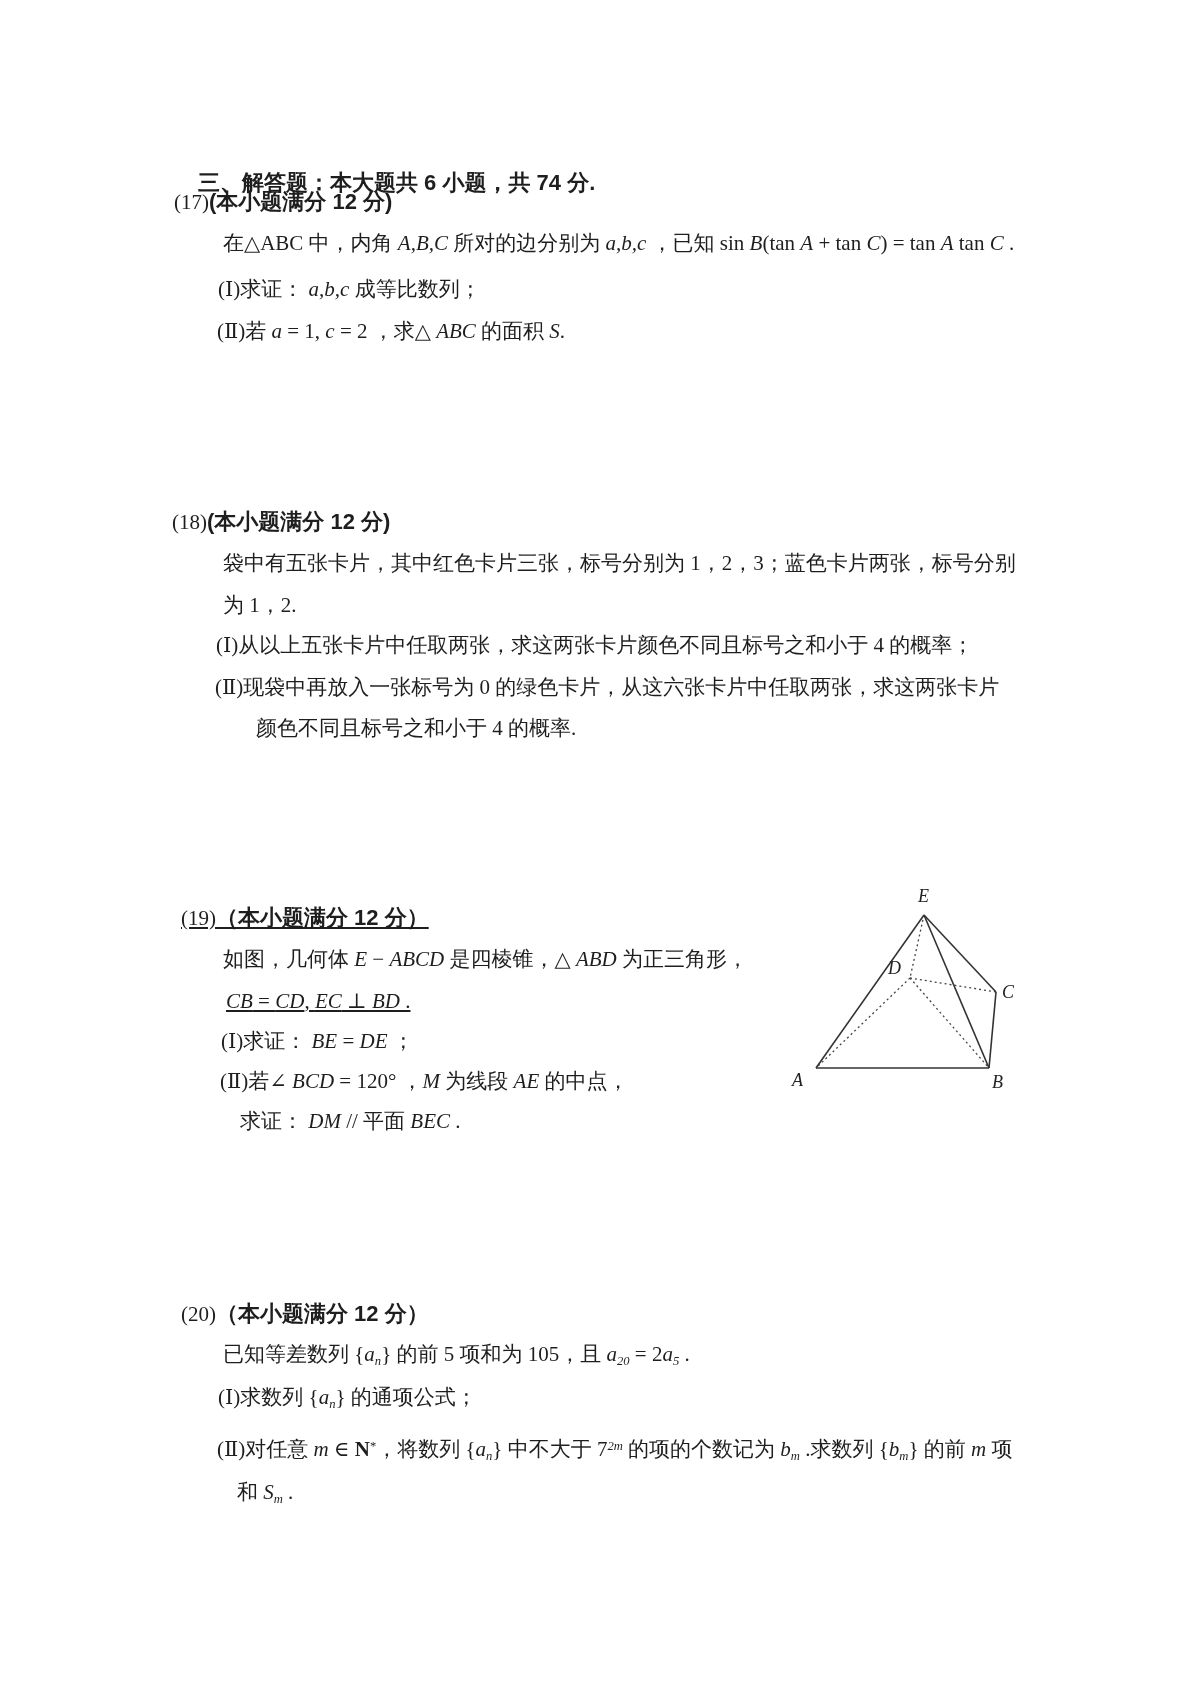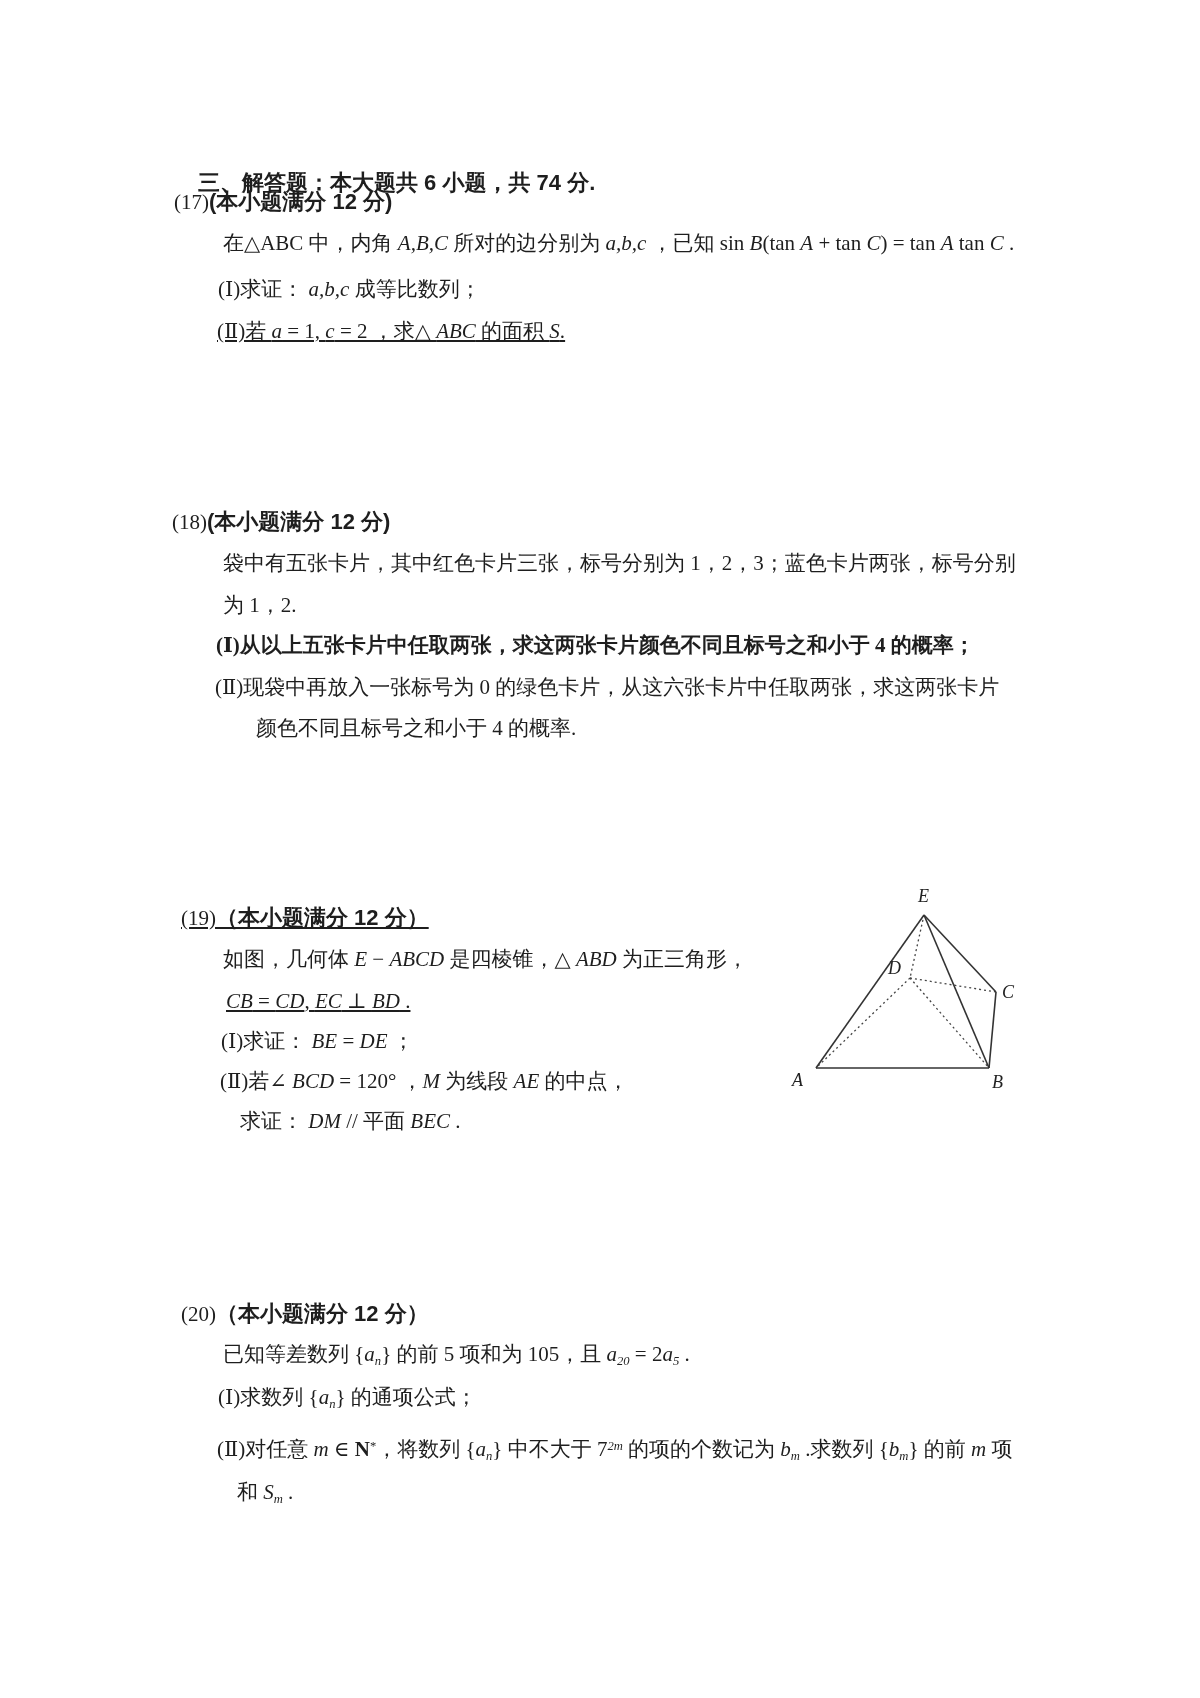"(Ⅱ)若 a = 1, c" div.line { text-decoration: underline -> none }
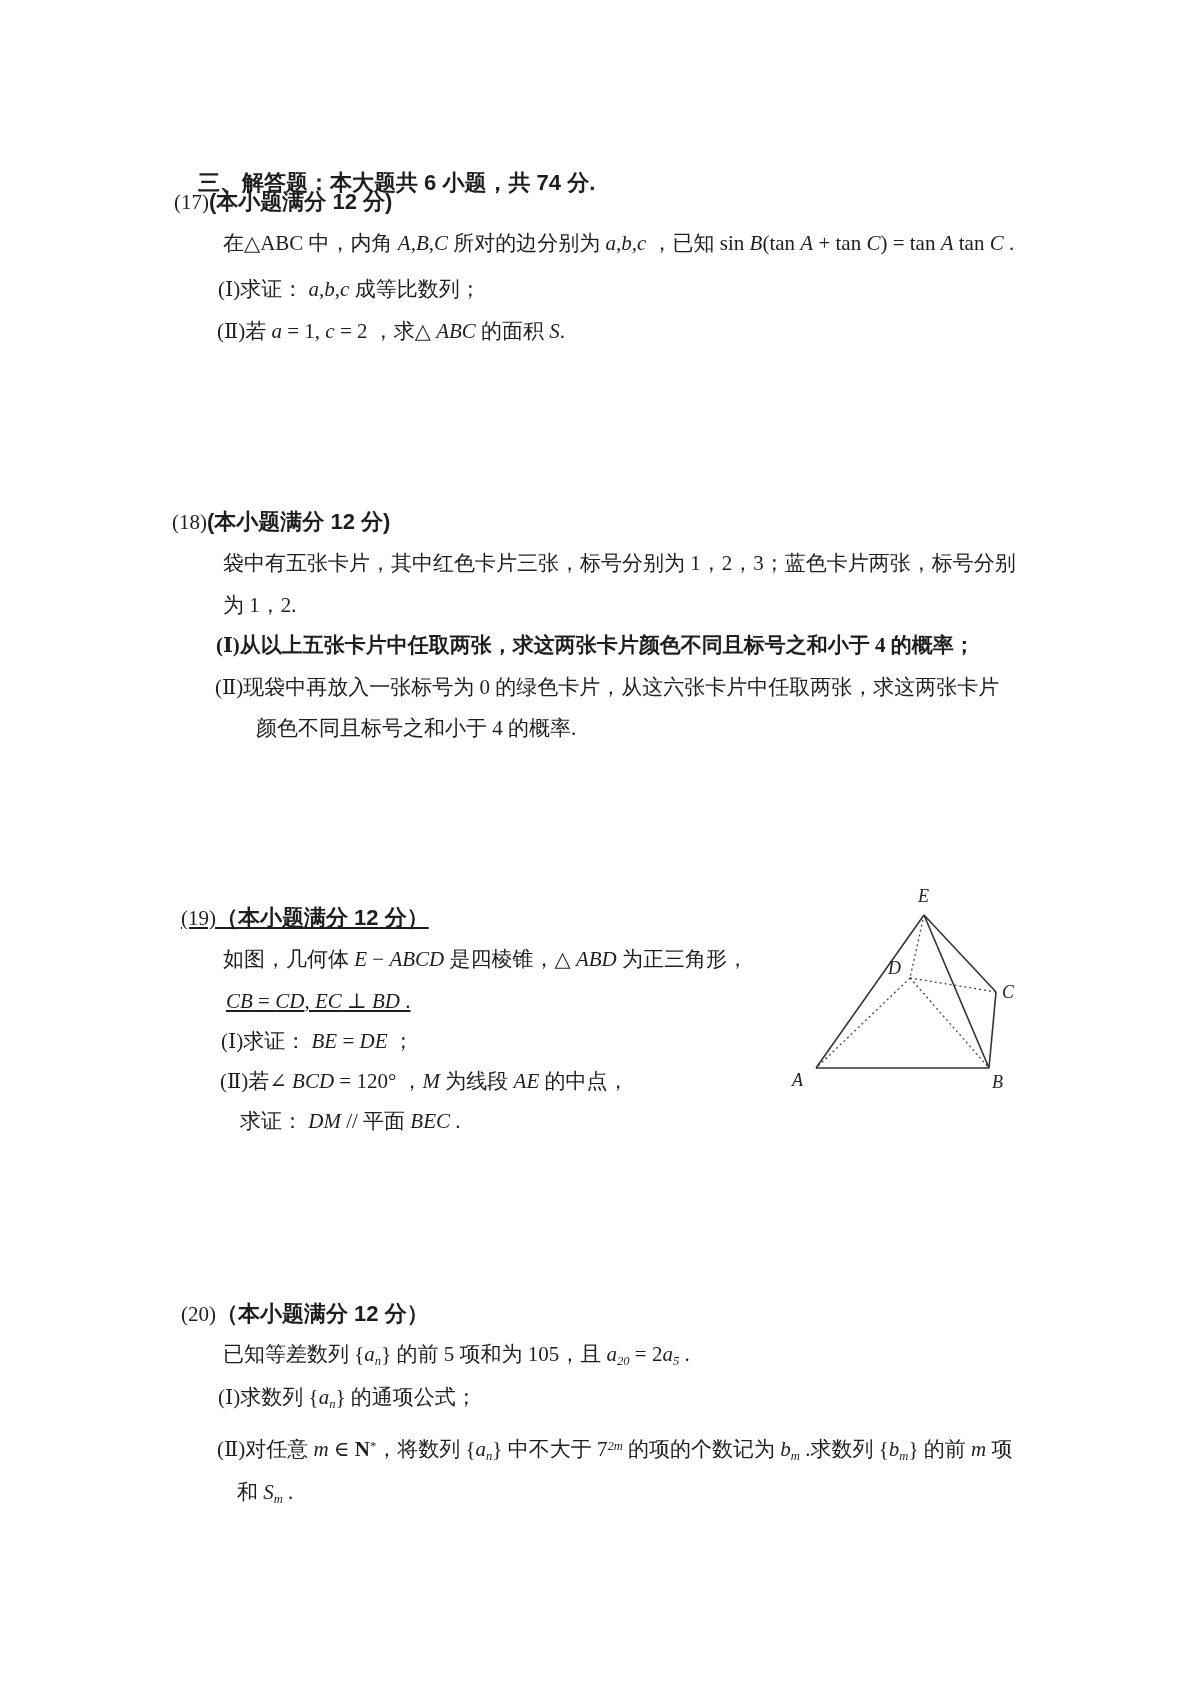"(Ⅰ)从以上五张卡片中任取两张，求这两张卡片颜色不同且标号之和小于 4 的概率；" div.line { font-weight: bold -> none }
